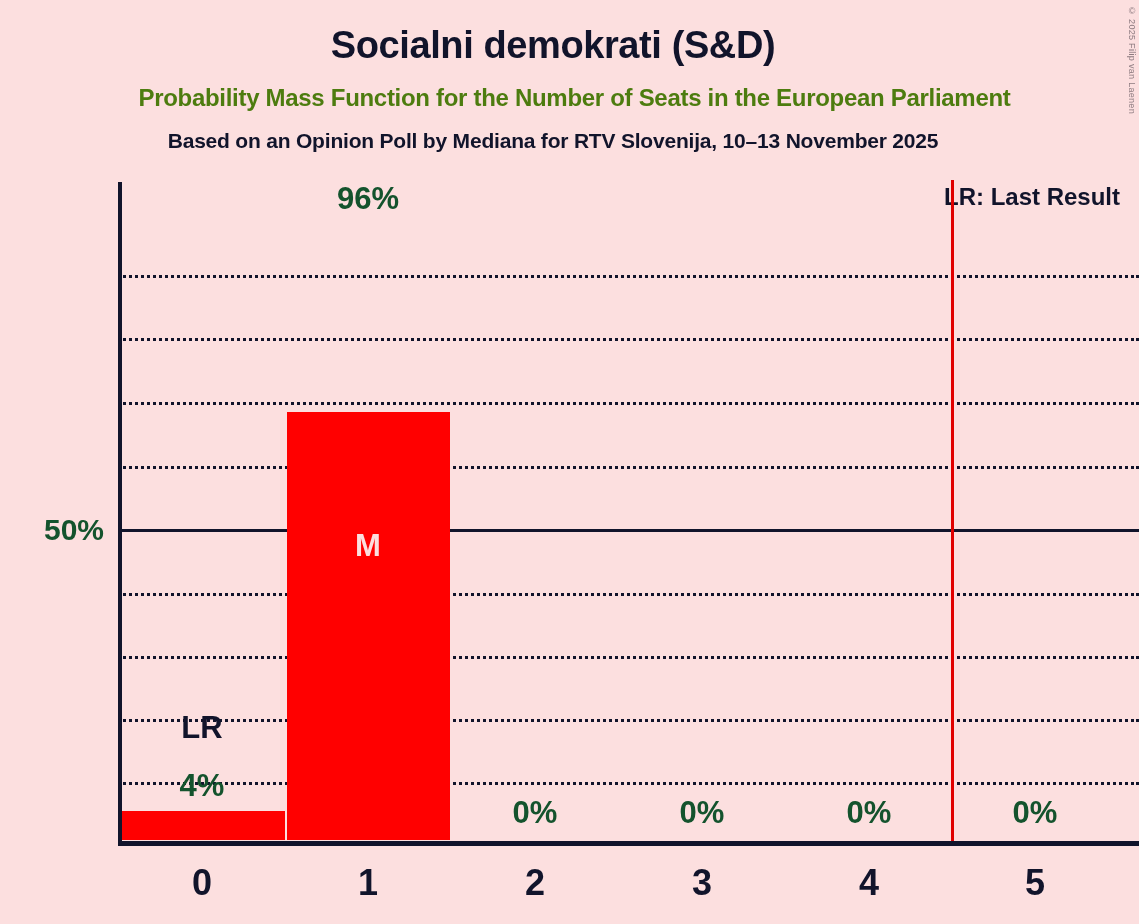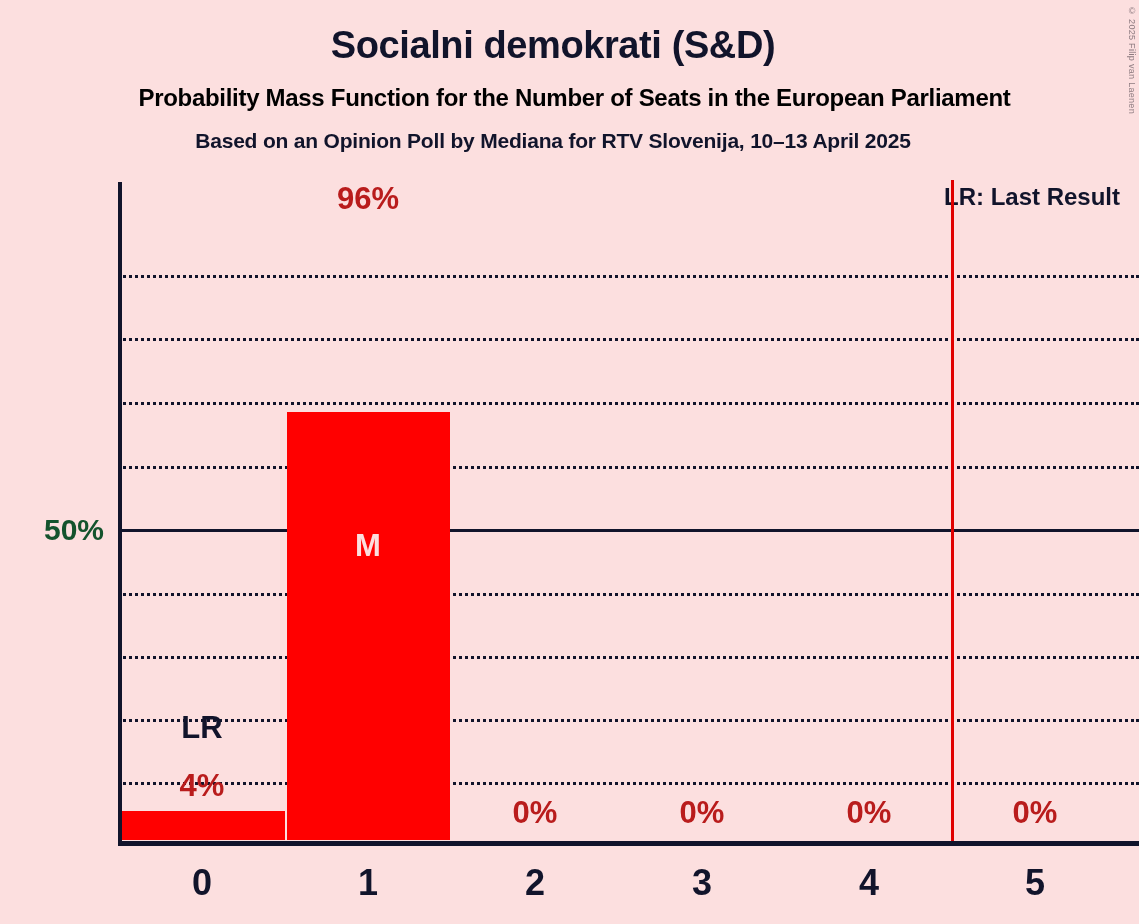"Probability Mass Function for the" .chart-subtitle { color: #000000 -> #4d7c0f }
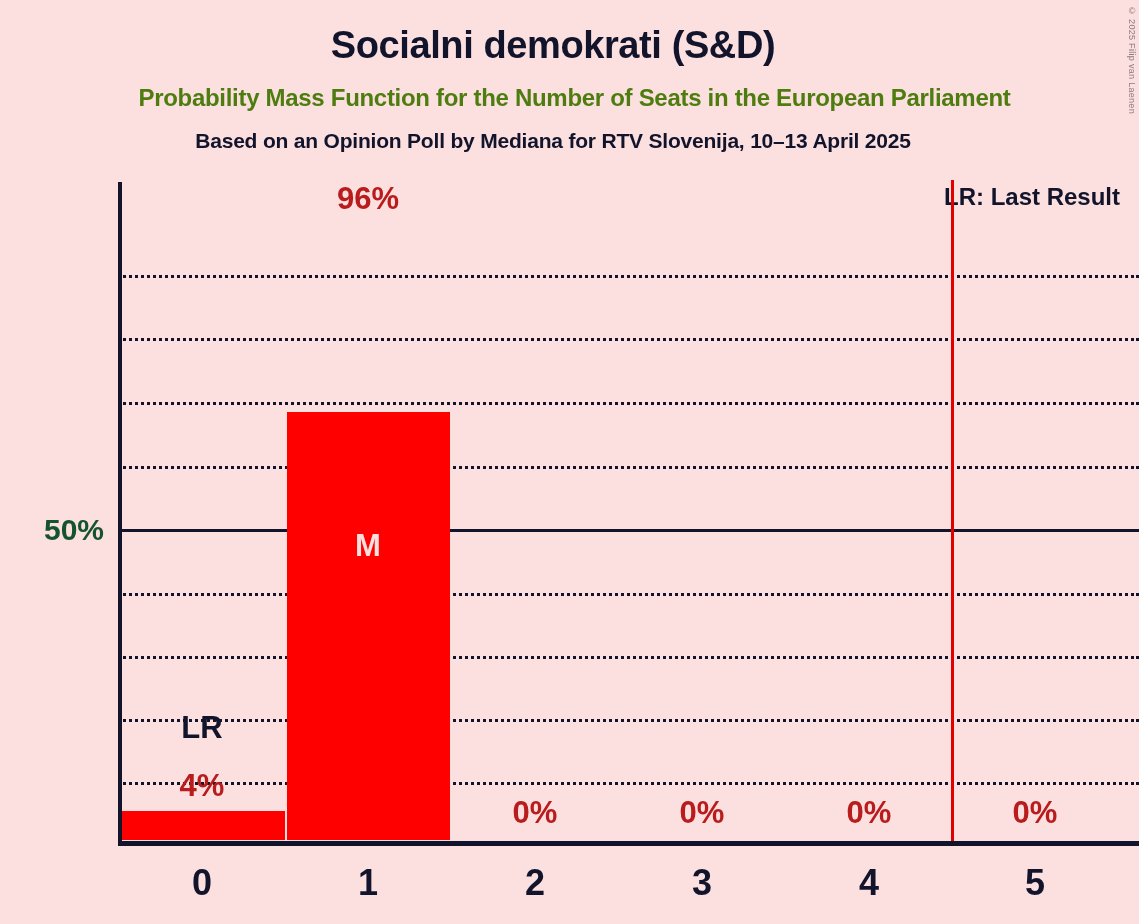"Based on an Opinion Poll" div.chart-subsubtitle { text: April -> November }
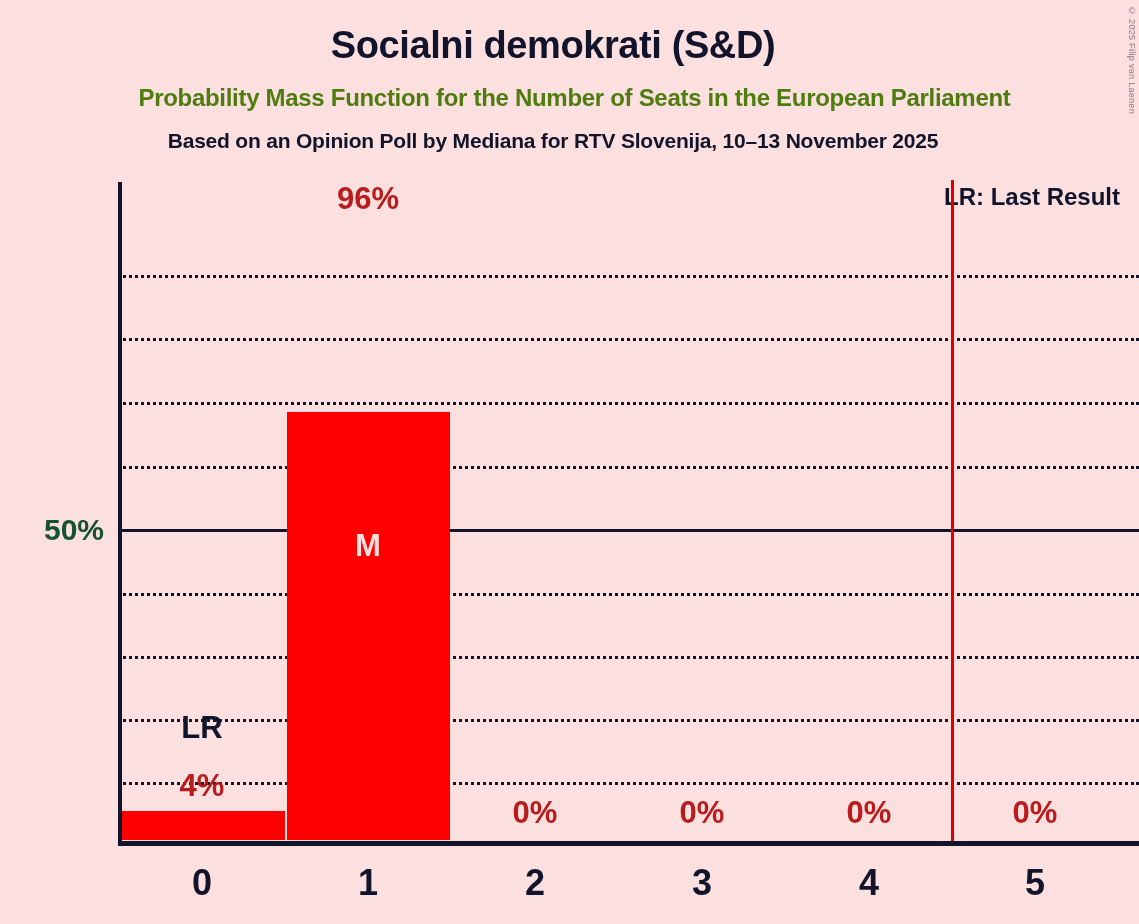"96%" .bar-value { color: #b91c1c -> #14532d }
